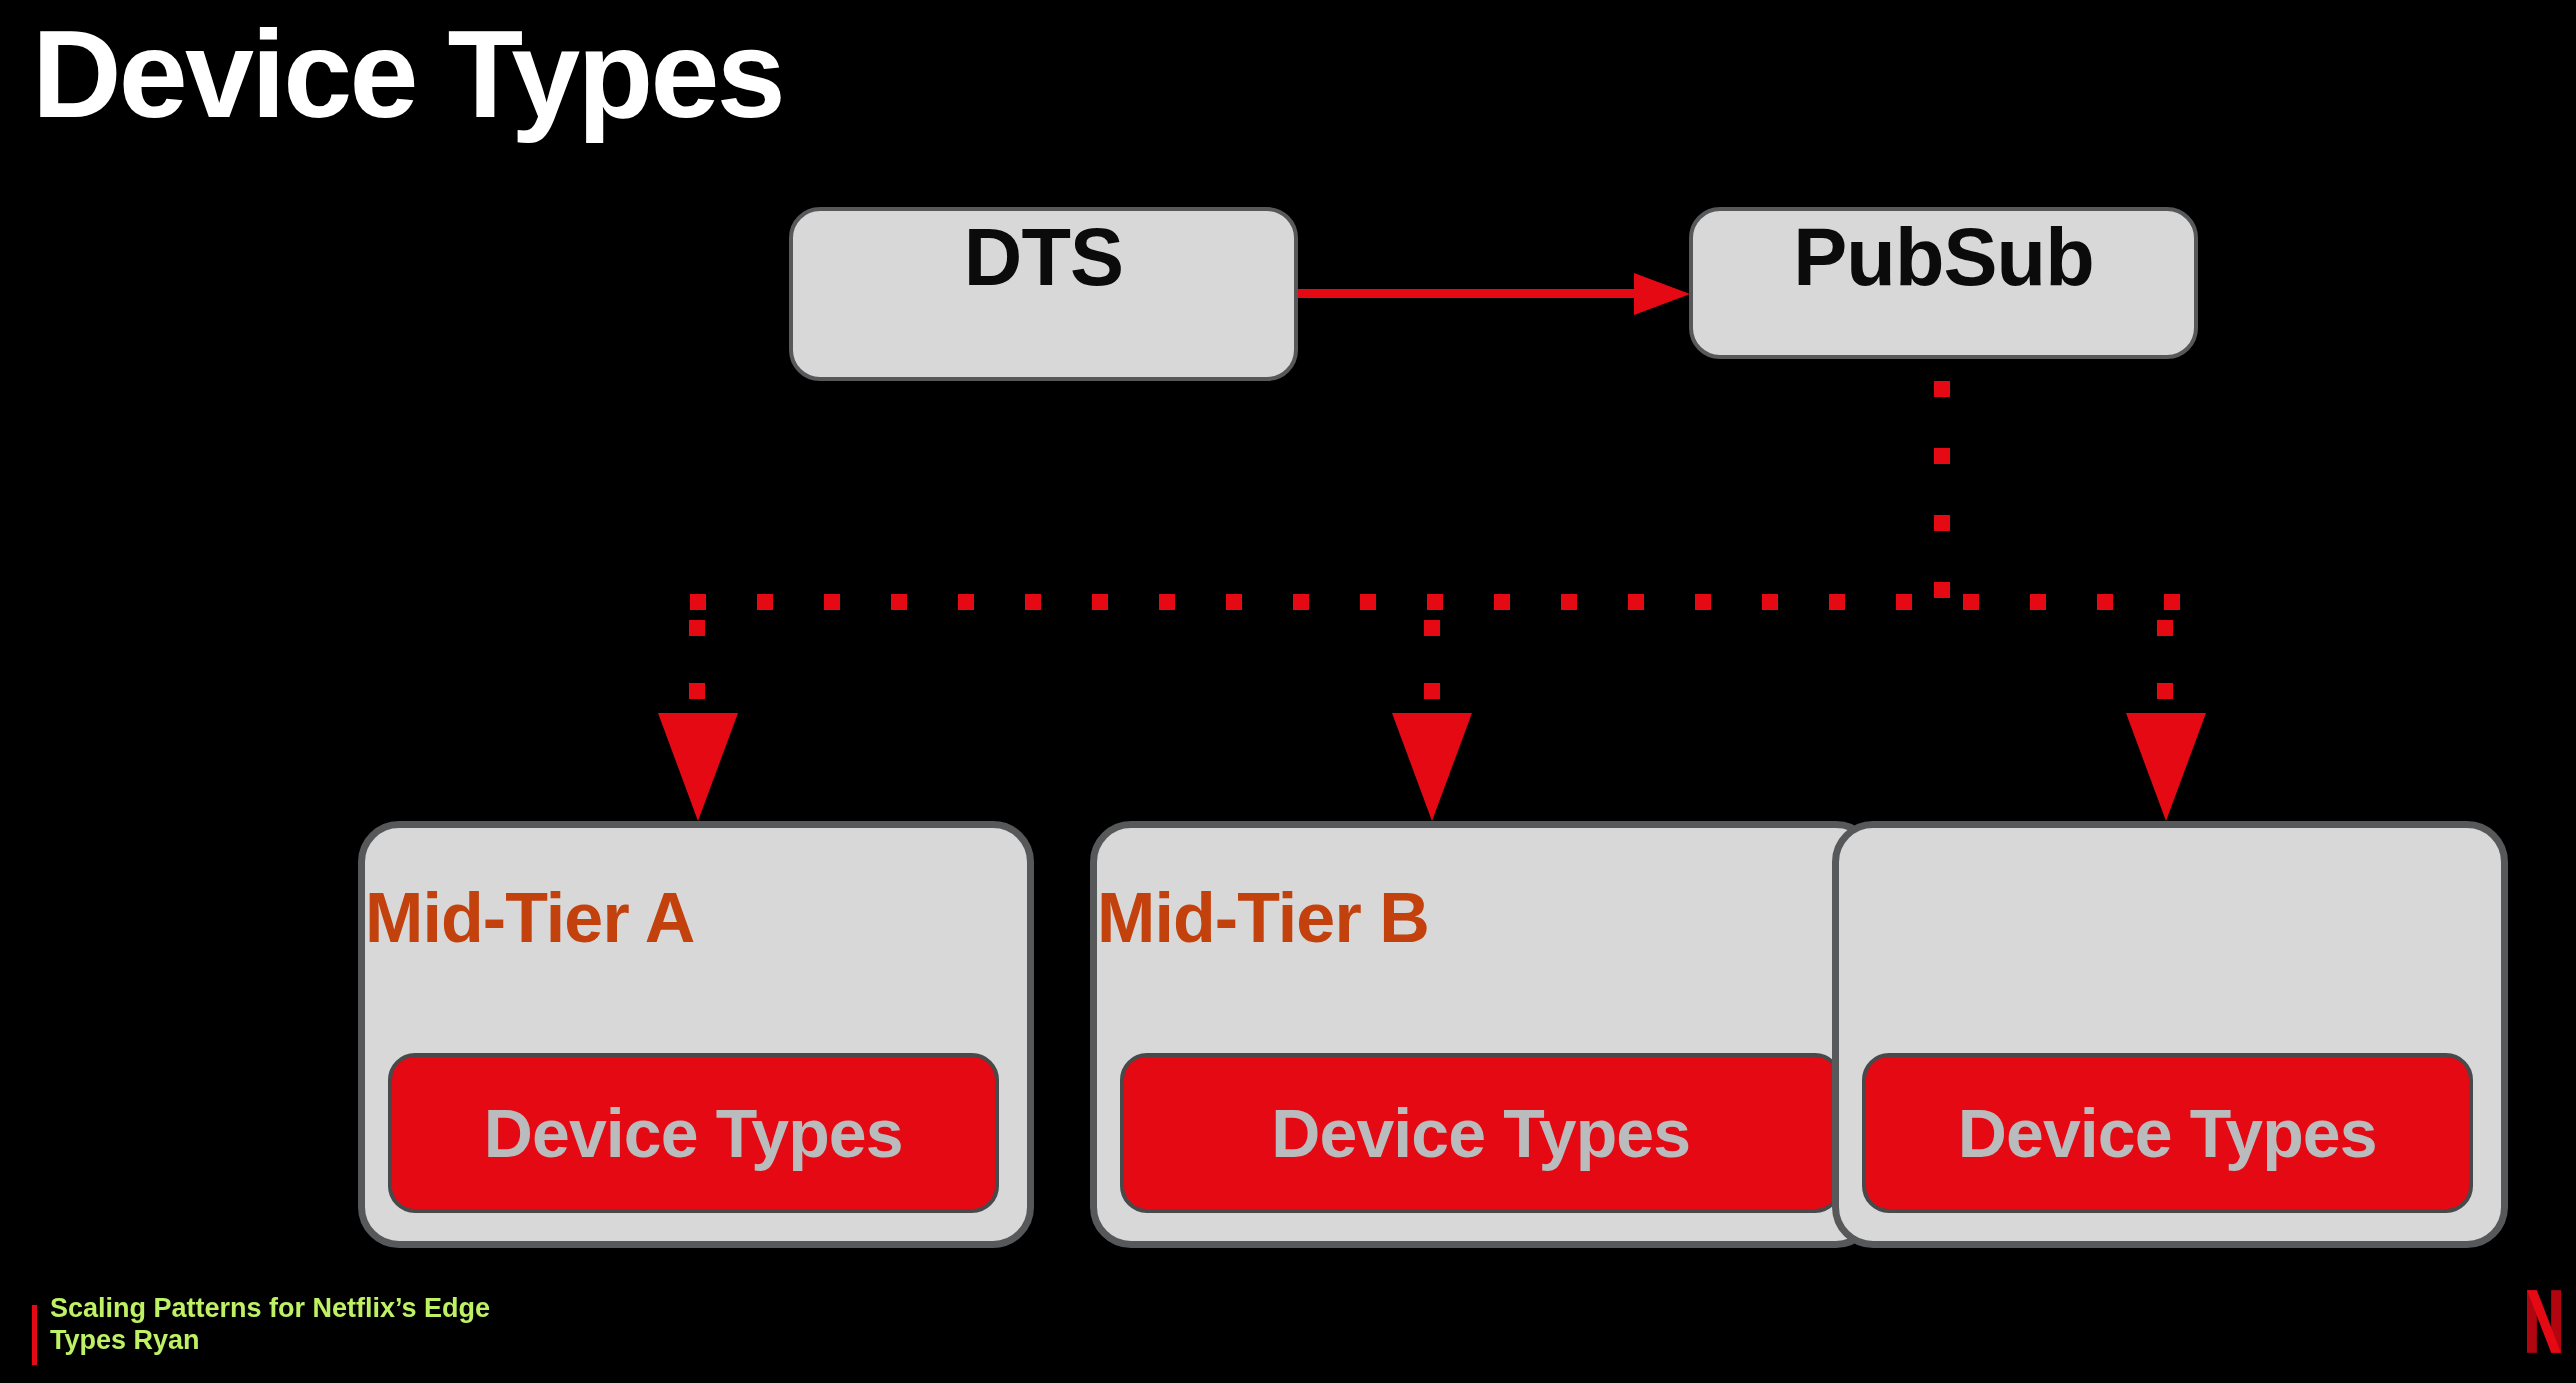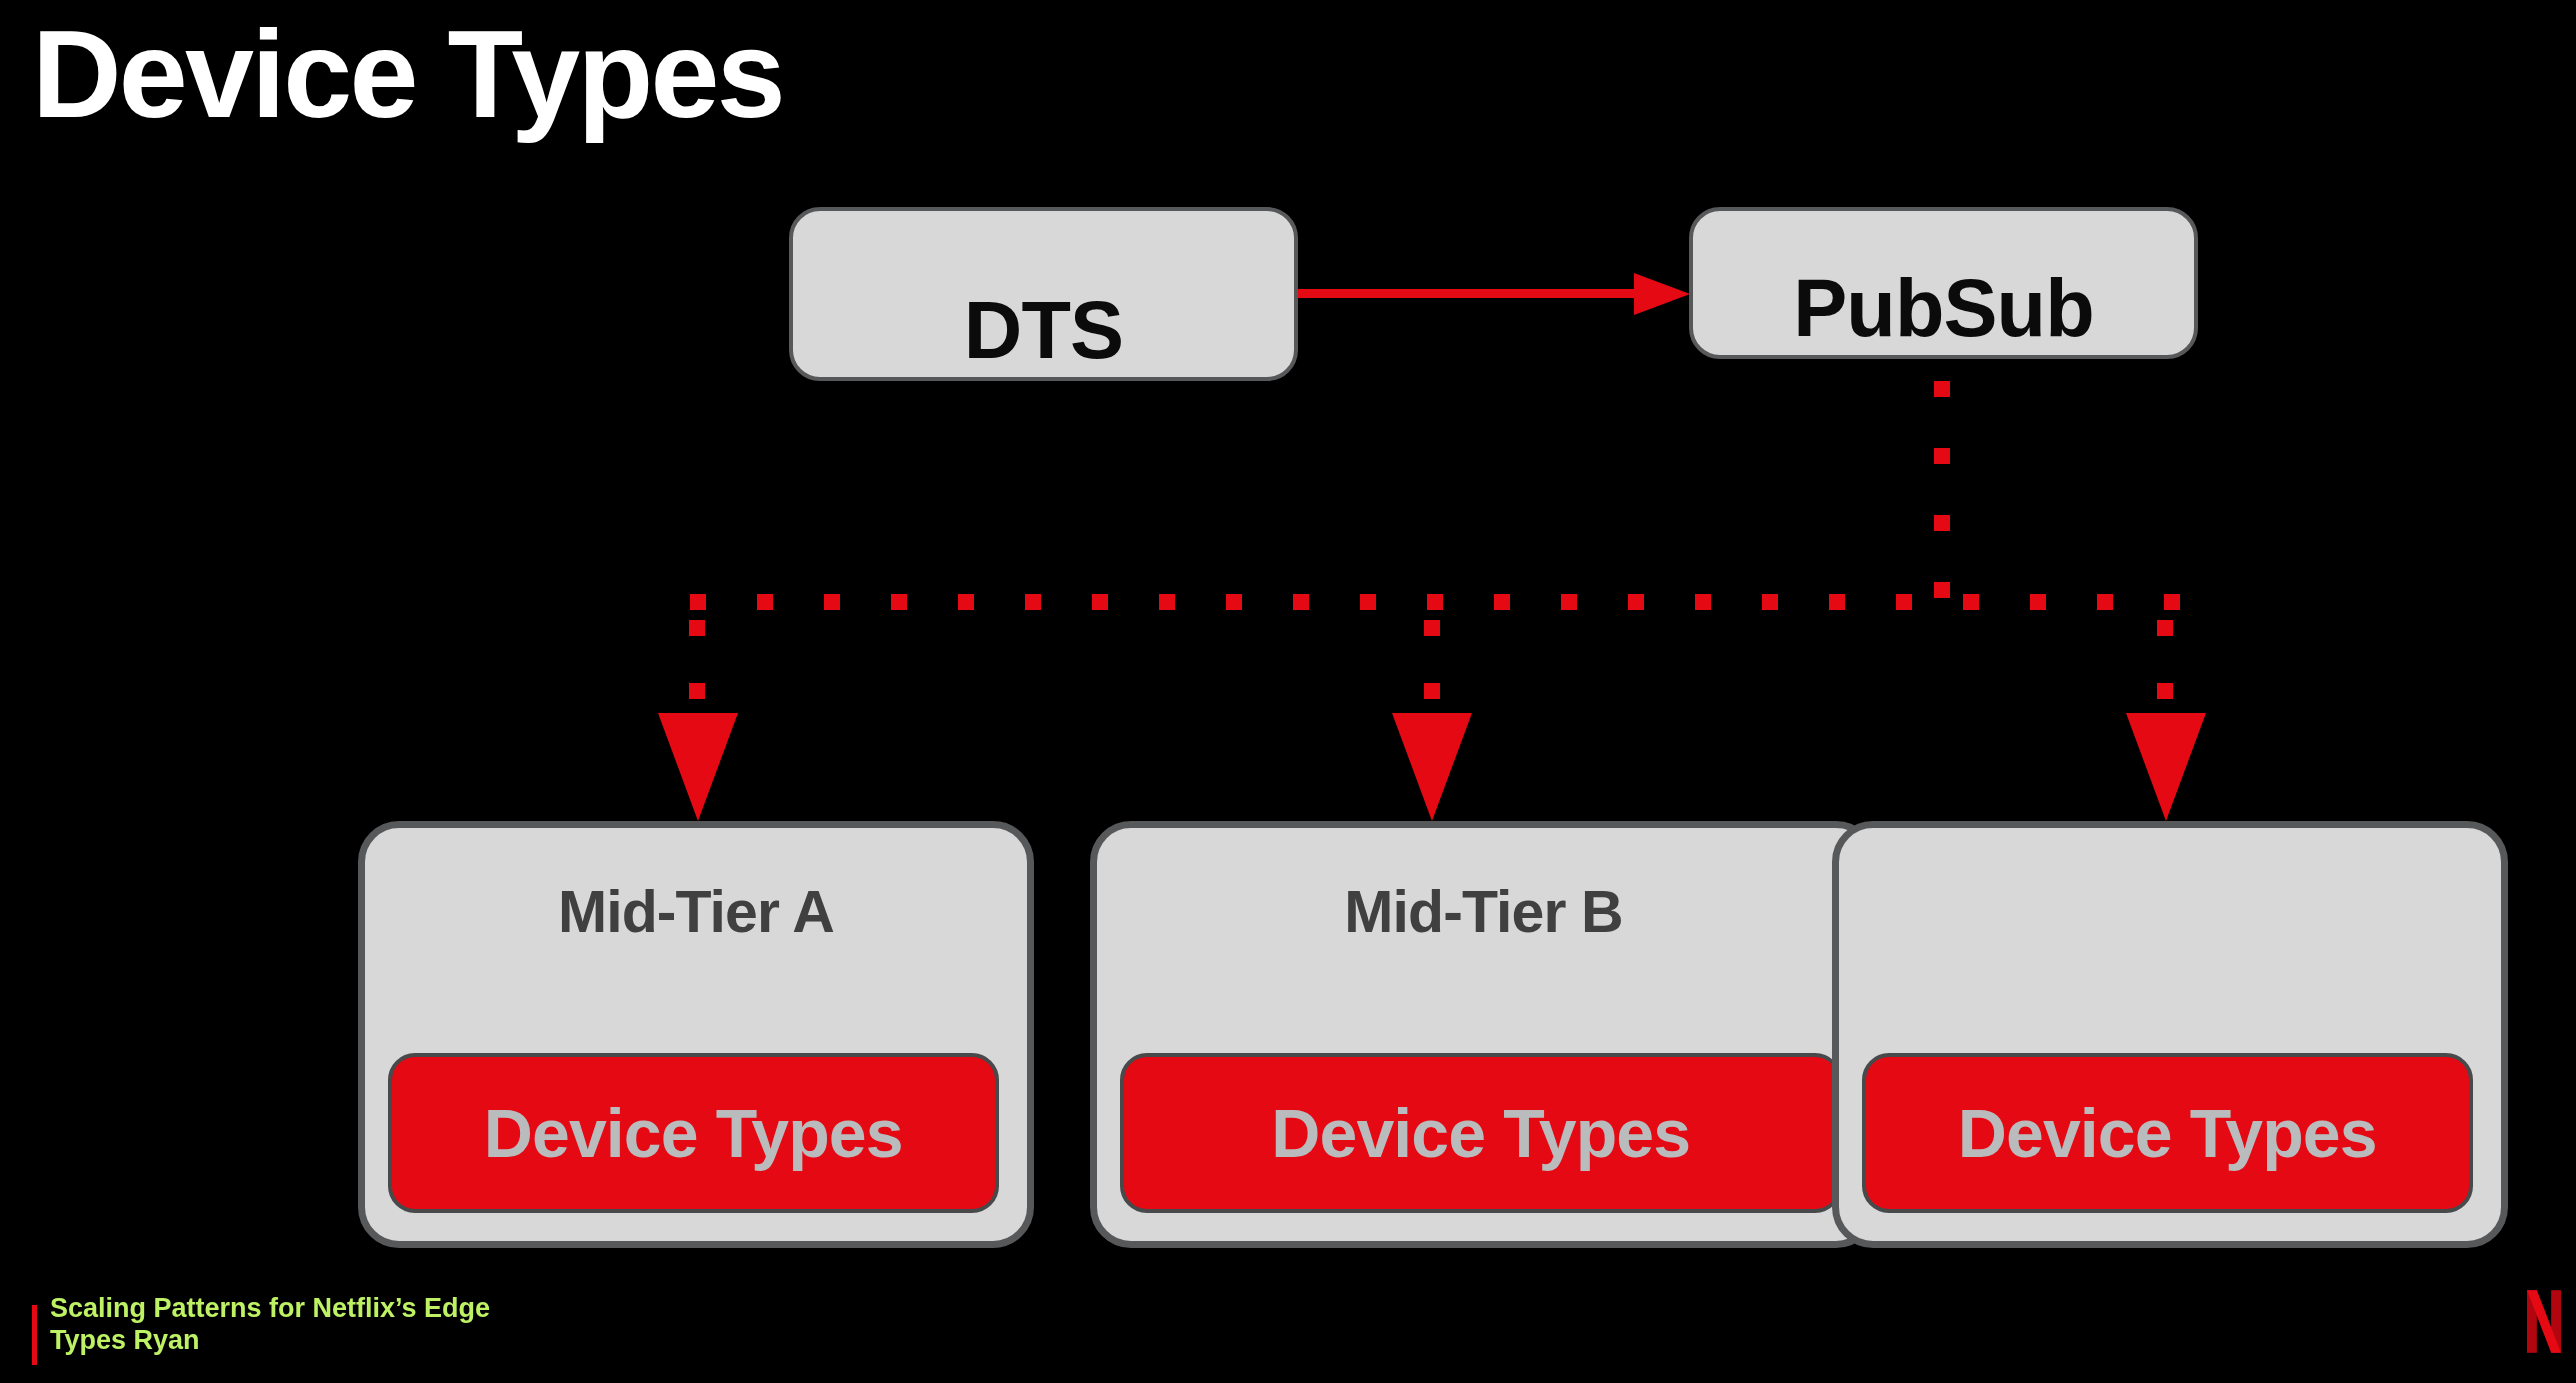"DTS" .node { align-items: flex-end -> flex-start }
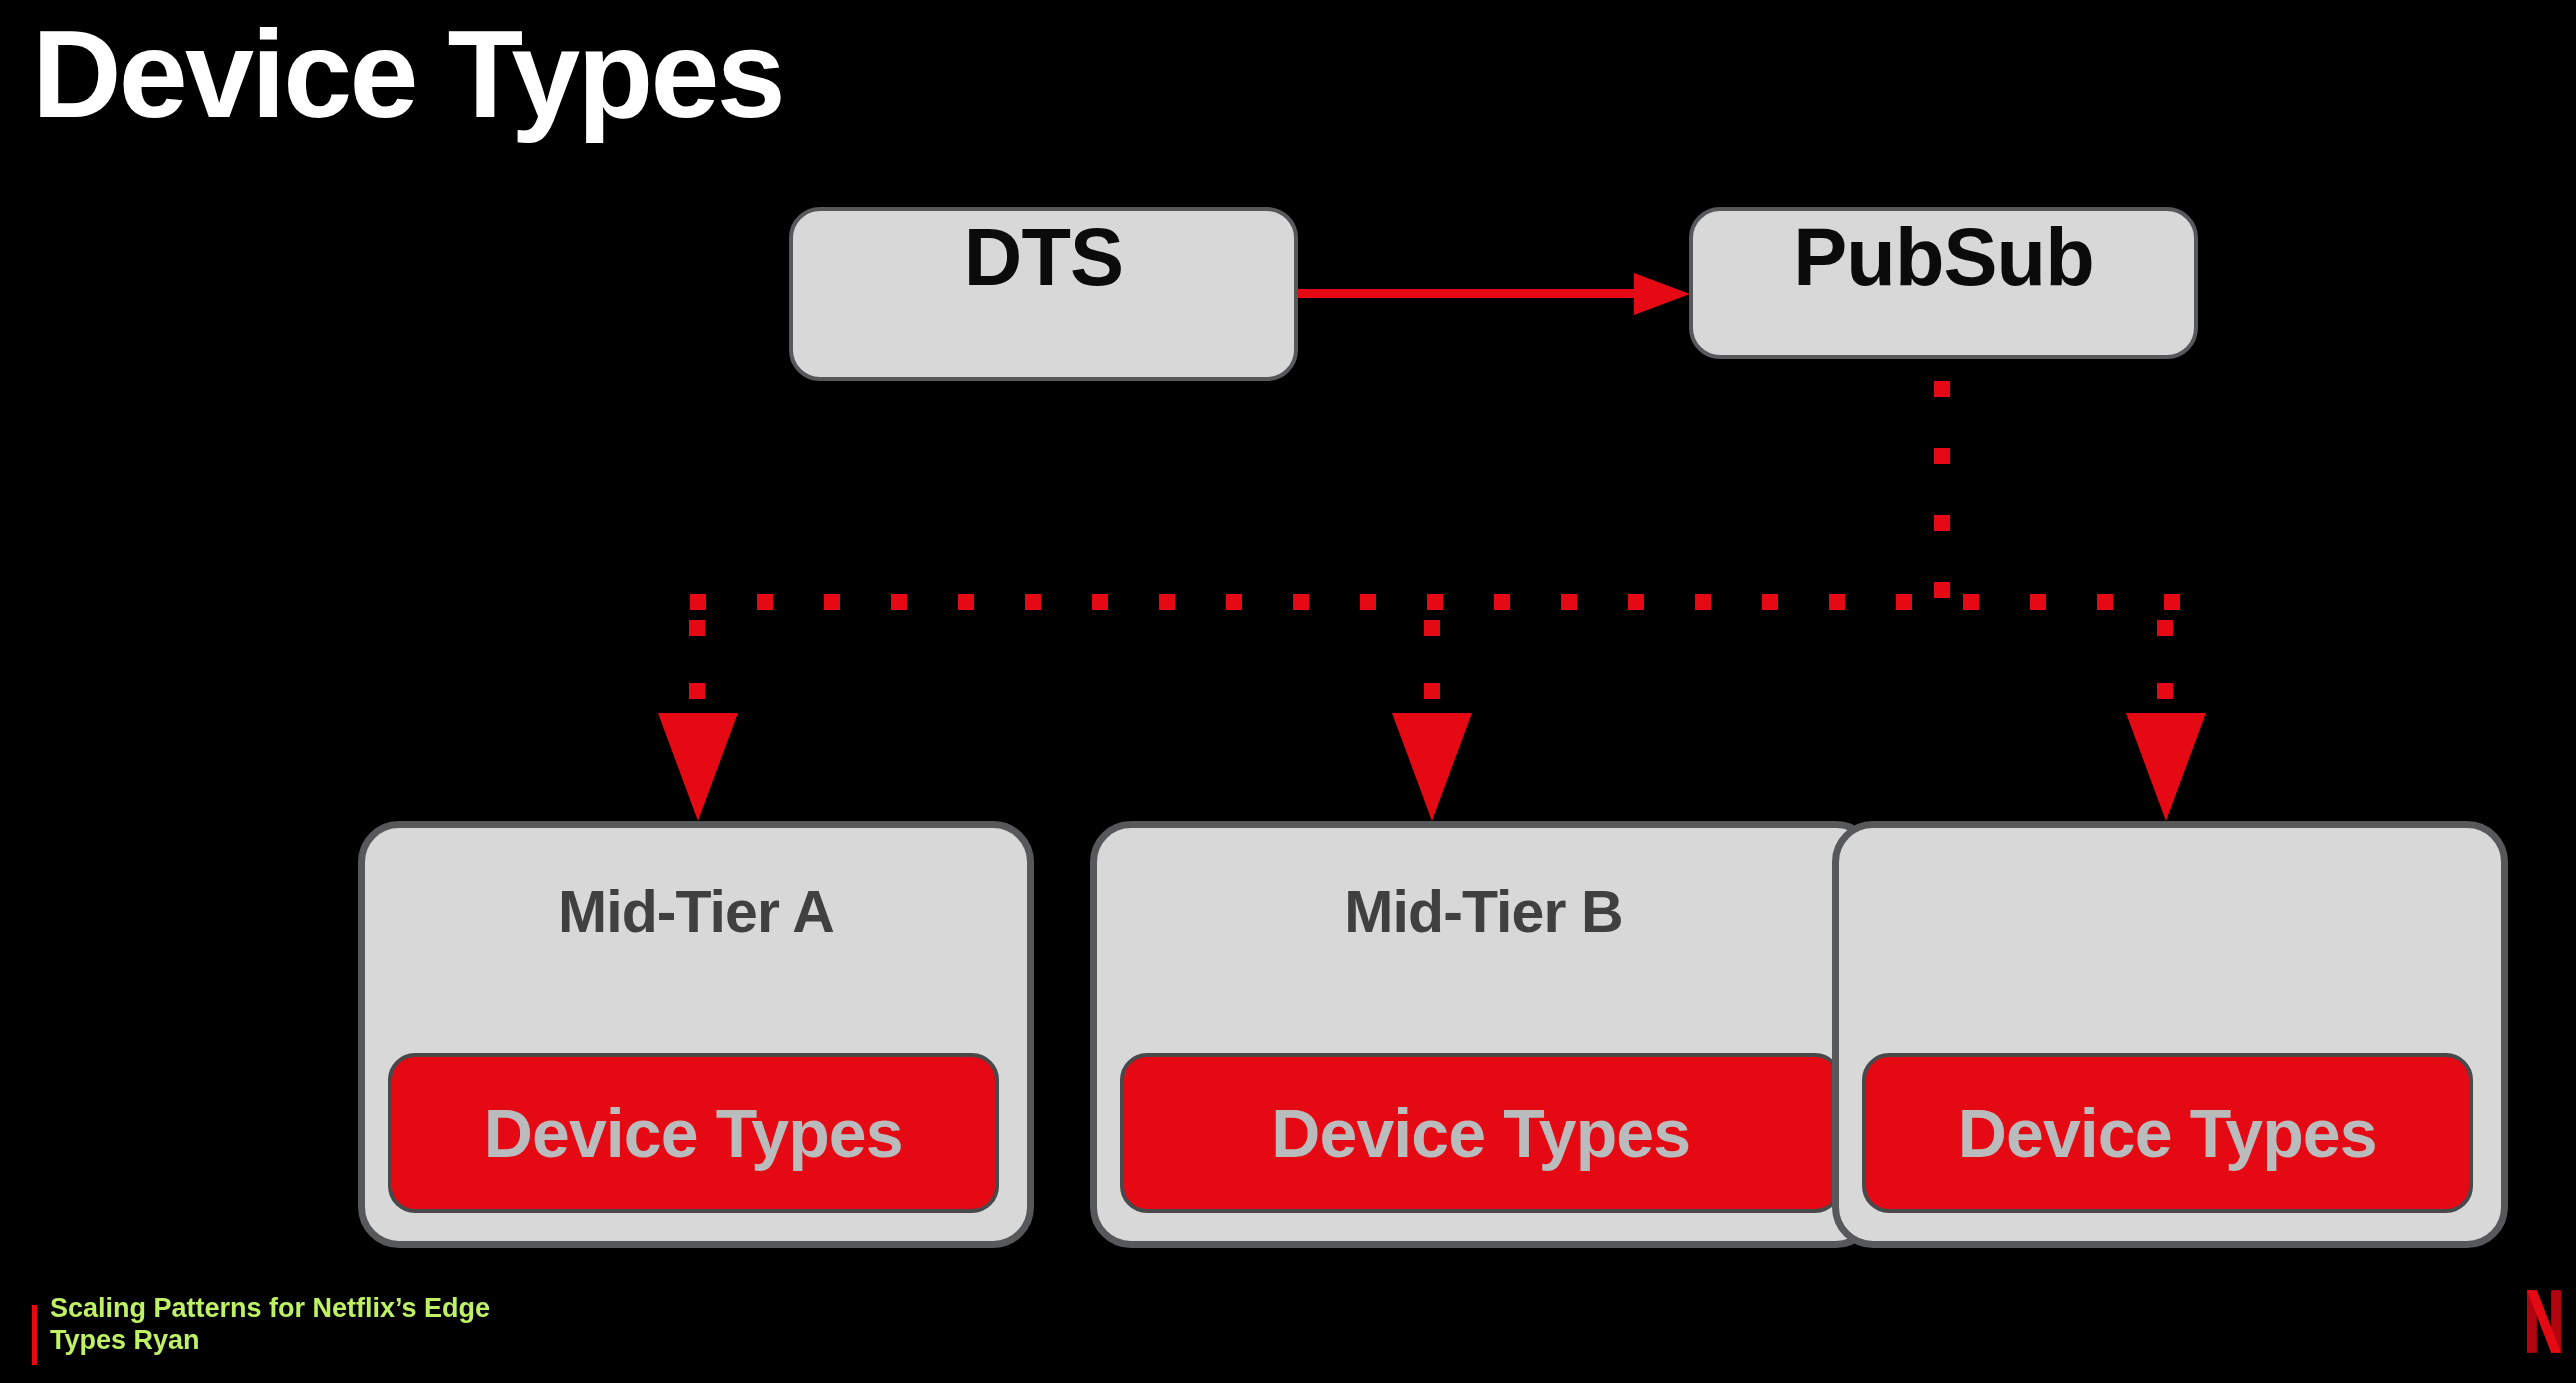"Mid-Tier A" .midtier-label { color: #404040 -> #c2410c; font-size: 59px -> 70px; text-align: center -> none }
